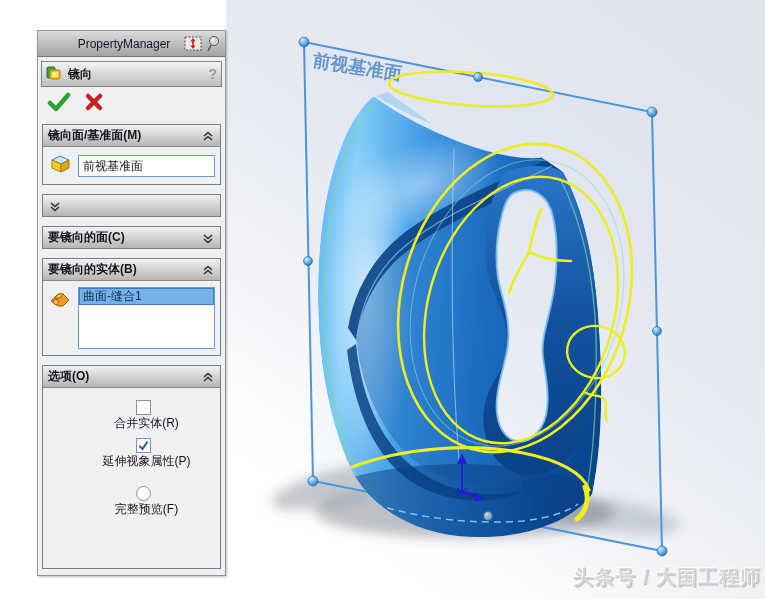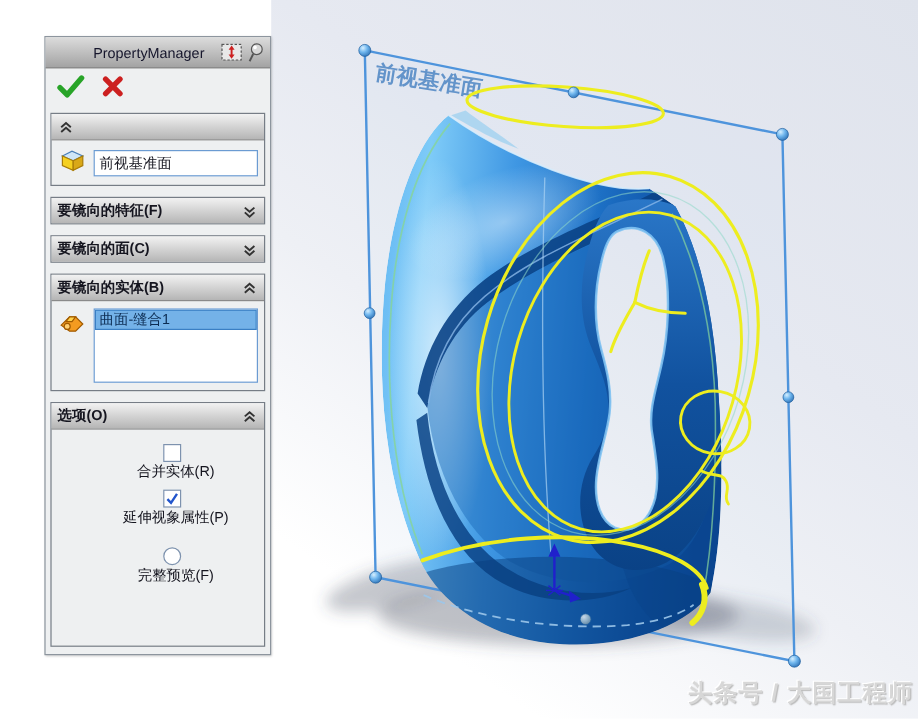"镜向" div.feature-header { html: none -> <div> <span> <svg> <rect></rect> <rect></rect> <rect></rect> </svg> </span> <span>镜向</span> <span>?</span> </div> }
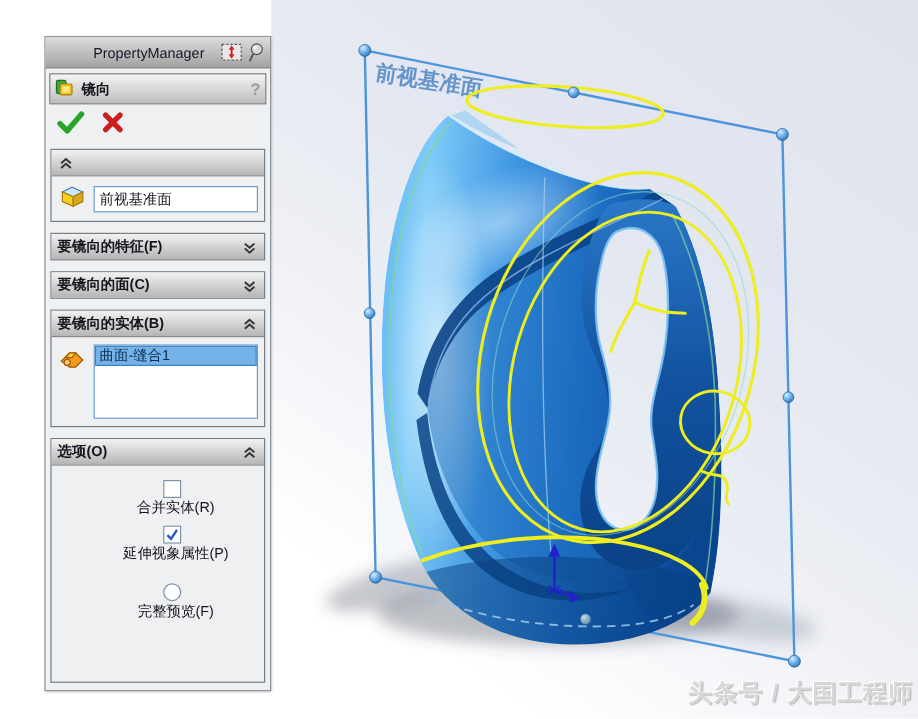"镜向面/基准面(M)" span.g-label { html: none -> <span>镜向面/基准面(M)</span> }
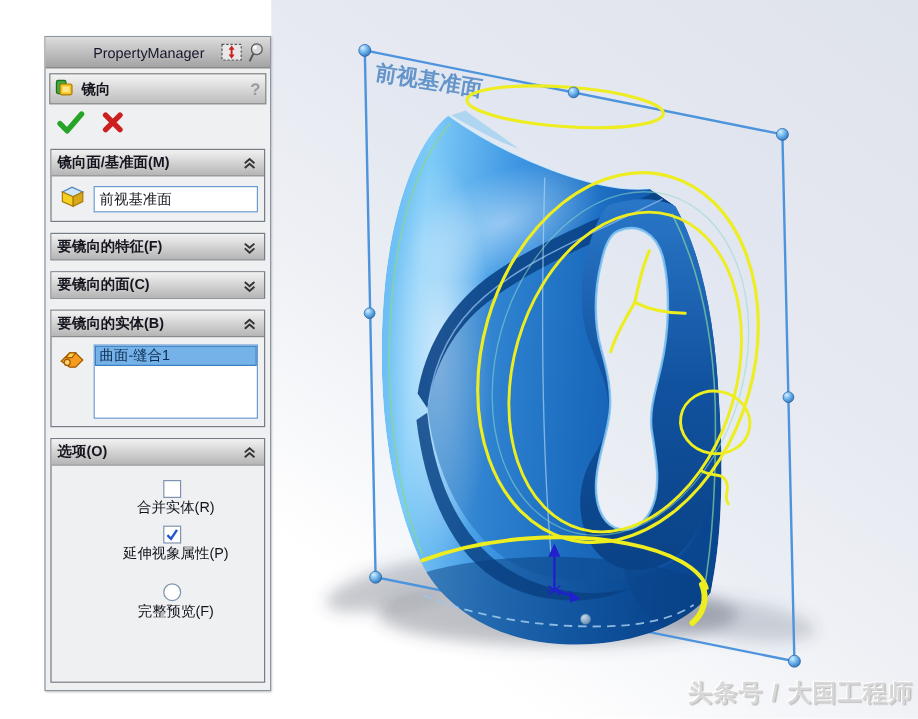"要镜向的特征(F)" span.g-label { html: <span>要镜向的特征(F)</span> -> none }
